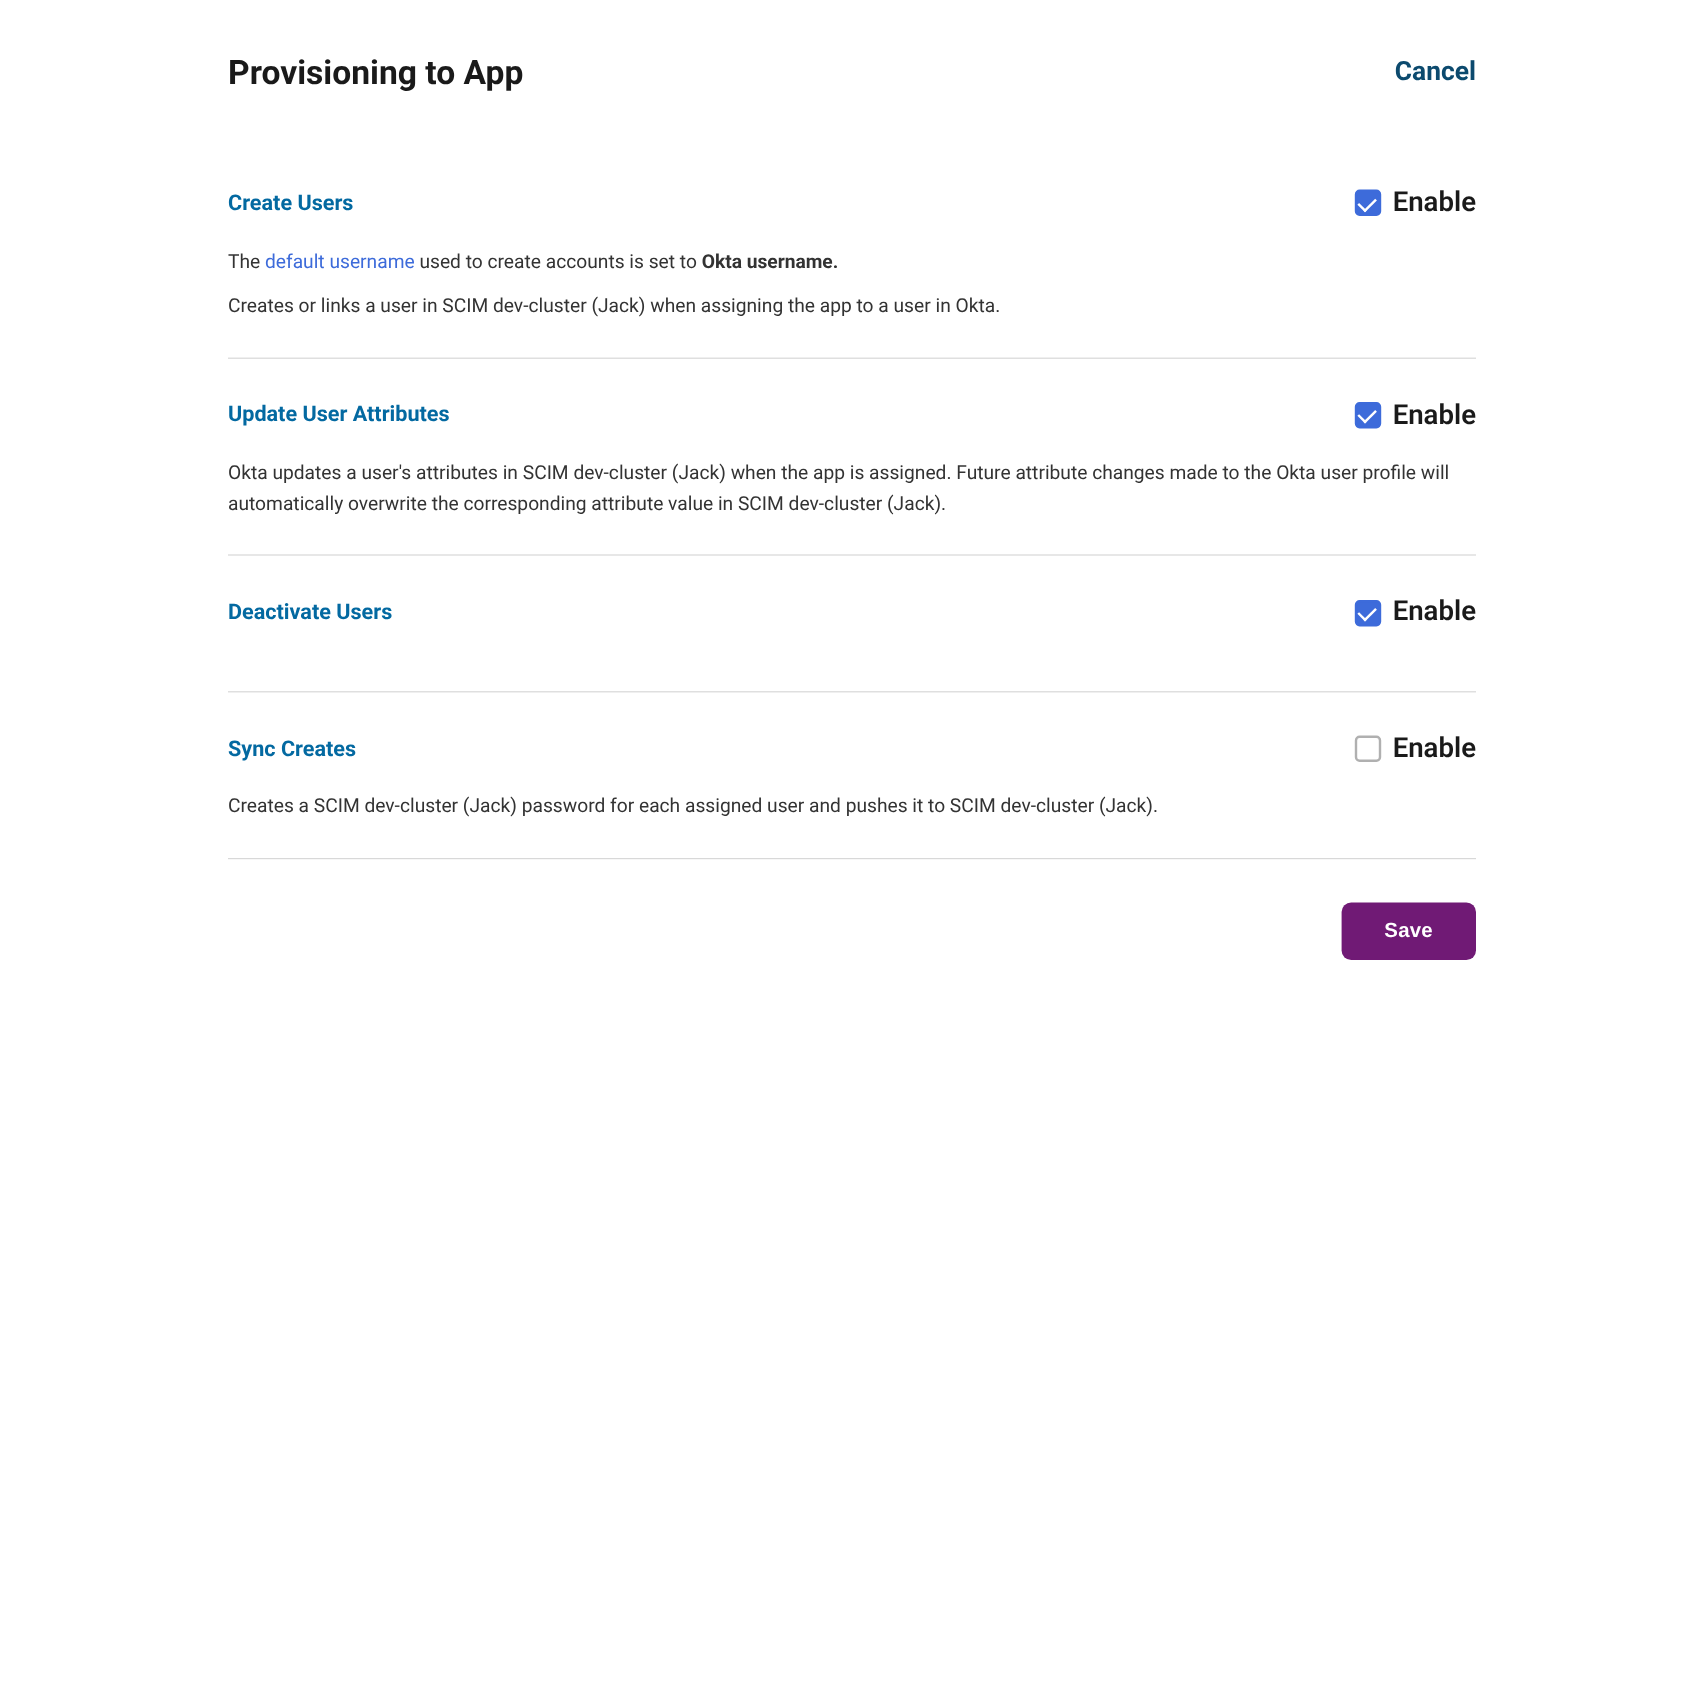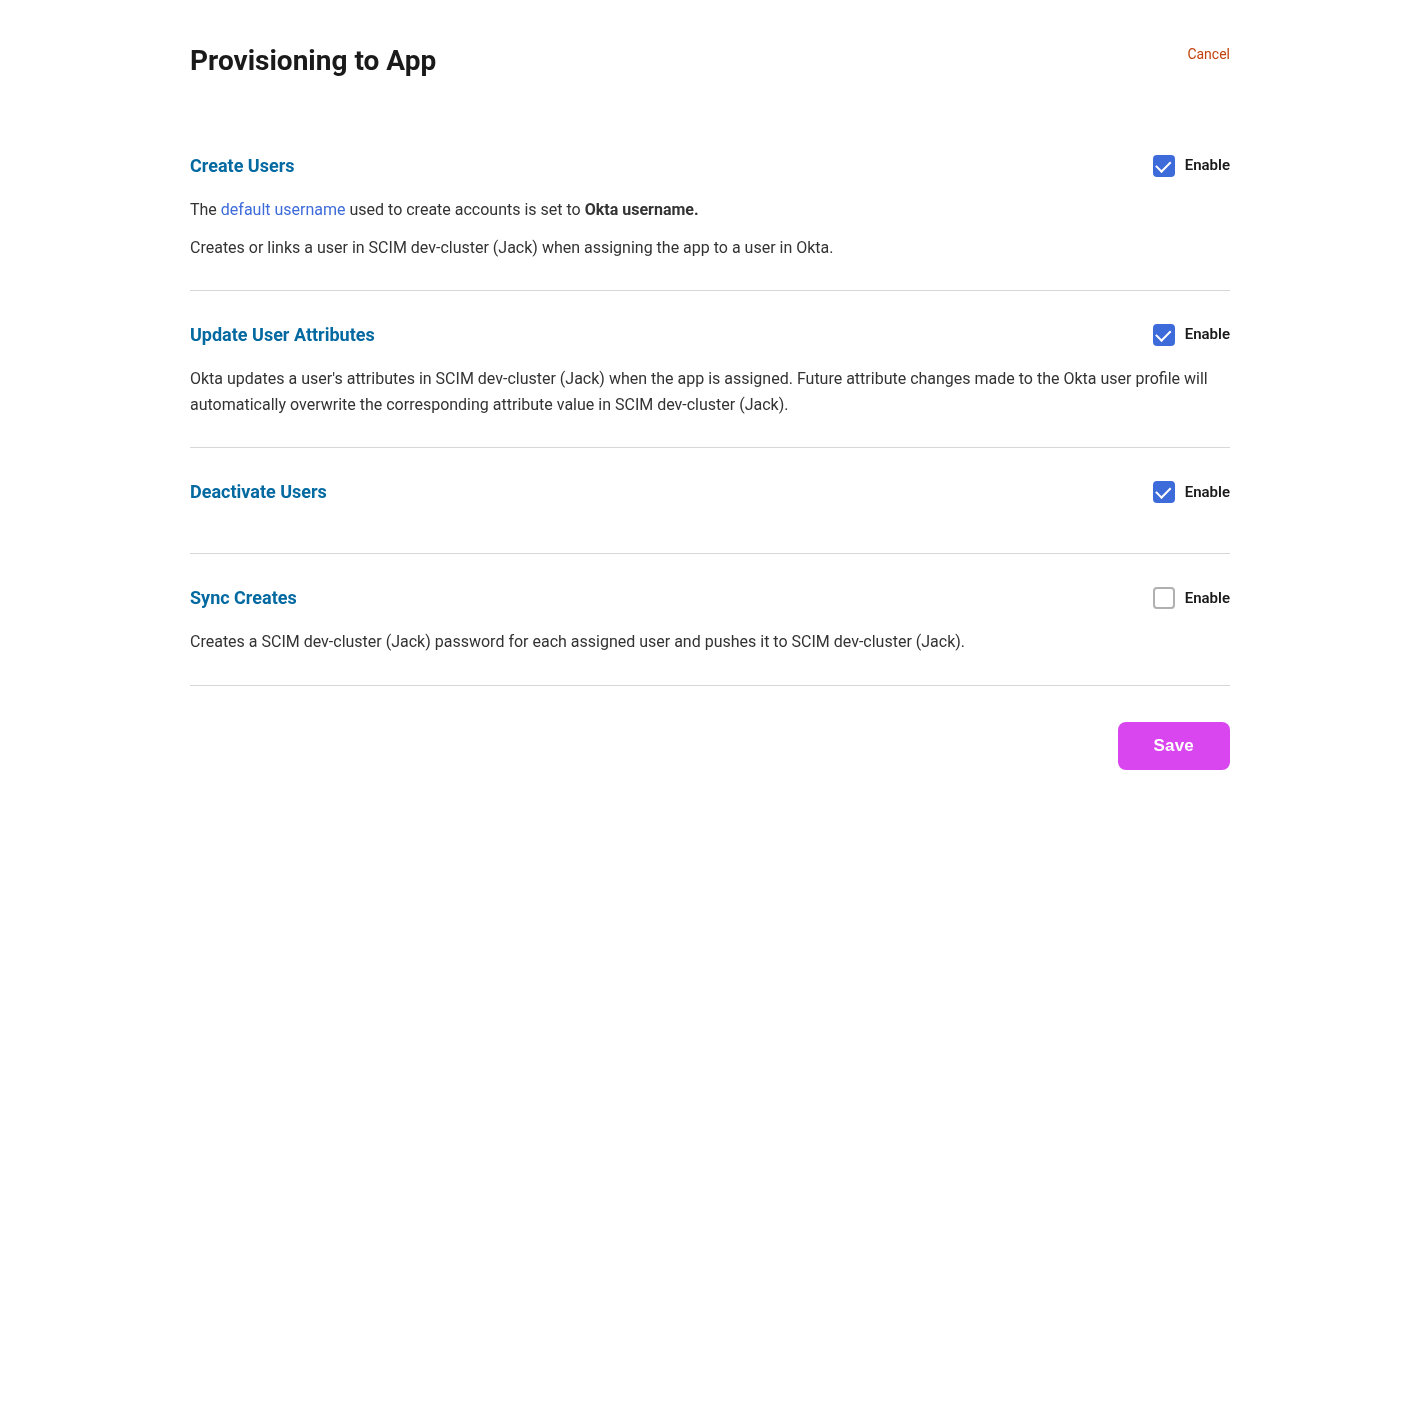"Cancel" .cancel-link { color: #c2410c -> #0c4a6e; font-size: 14px -> 22px; font-weight: 400 -> 700 }
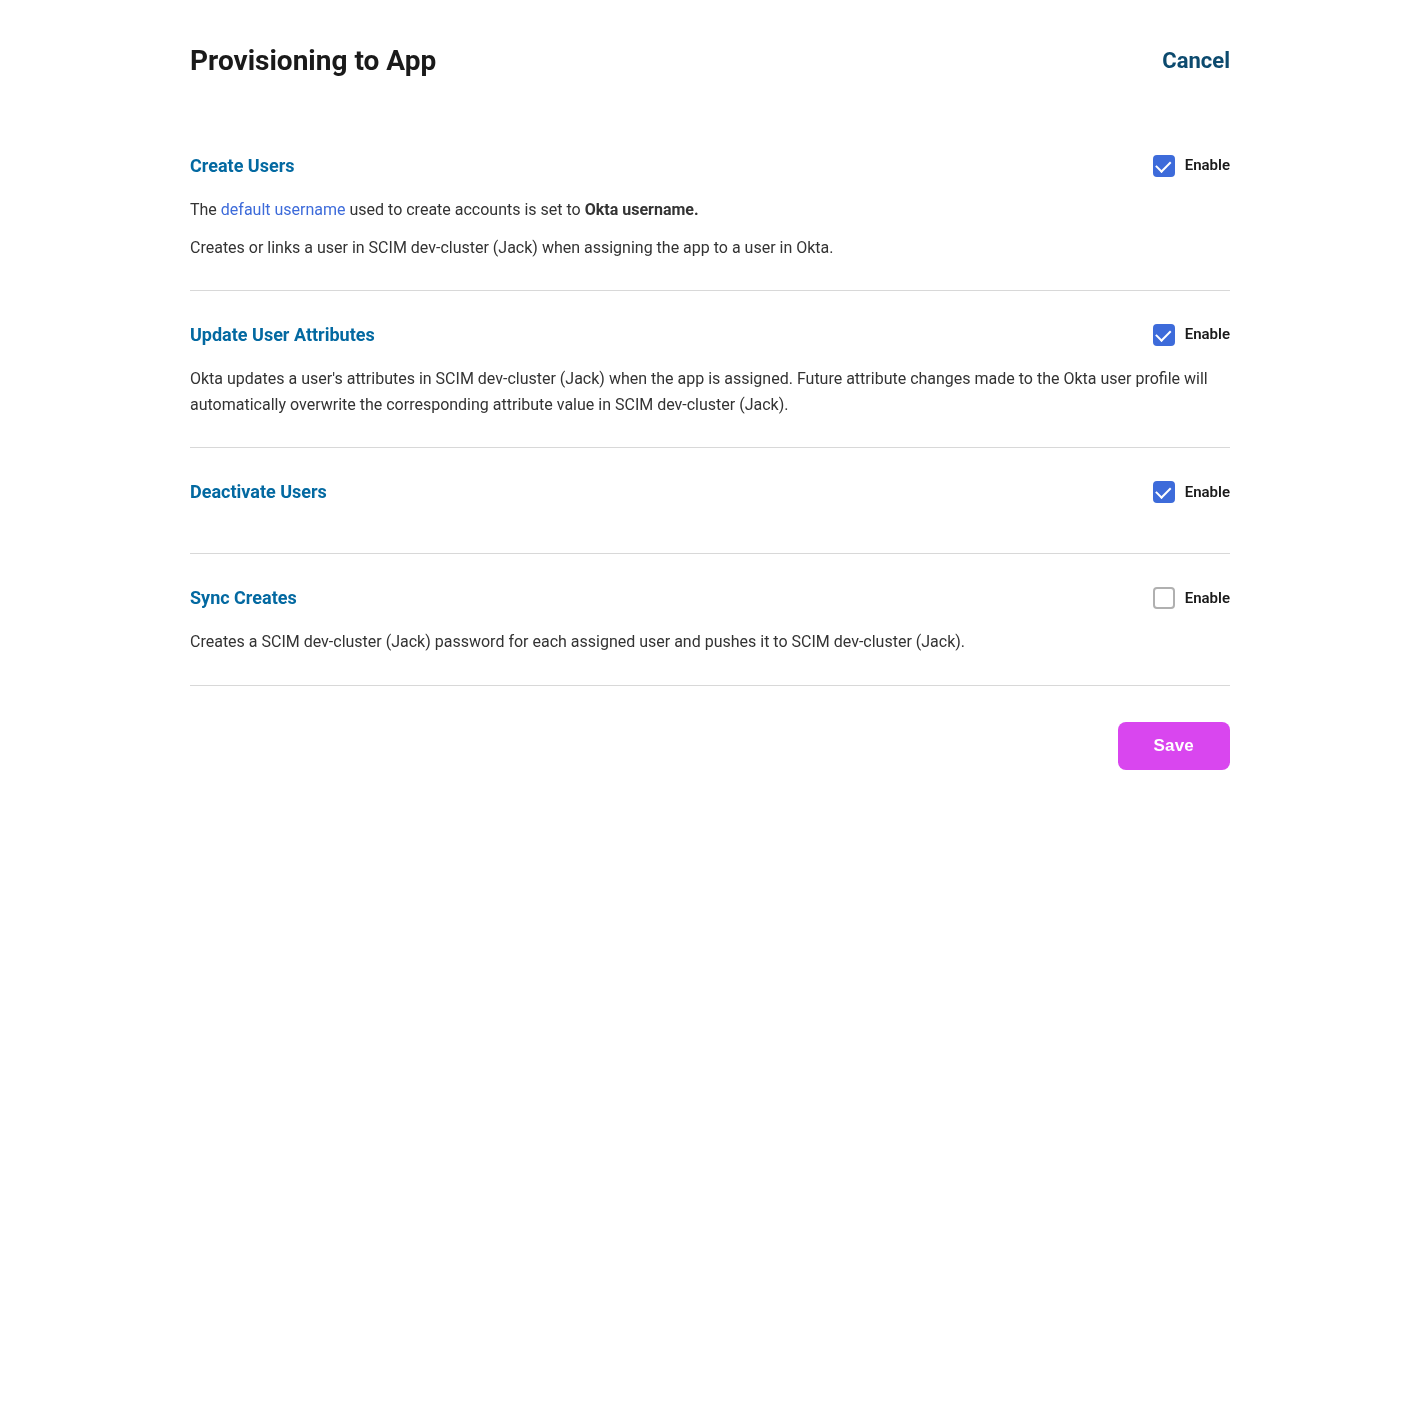"Enable" .enable-label { font-size: 15px -> 23px }
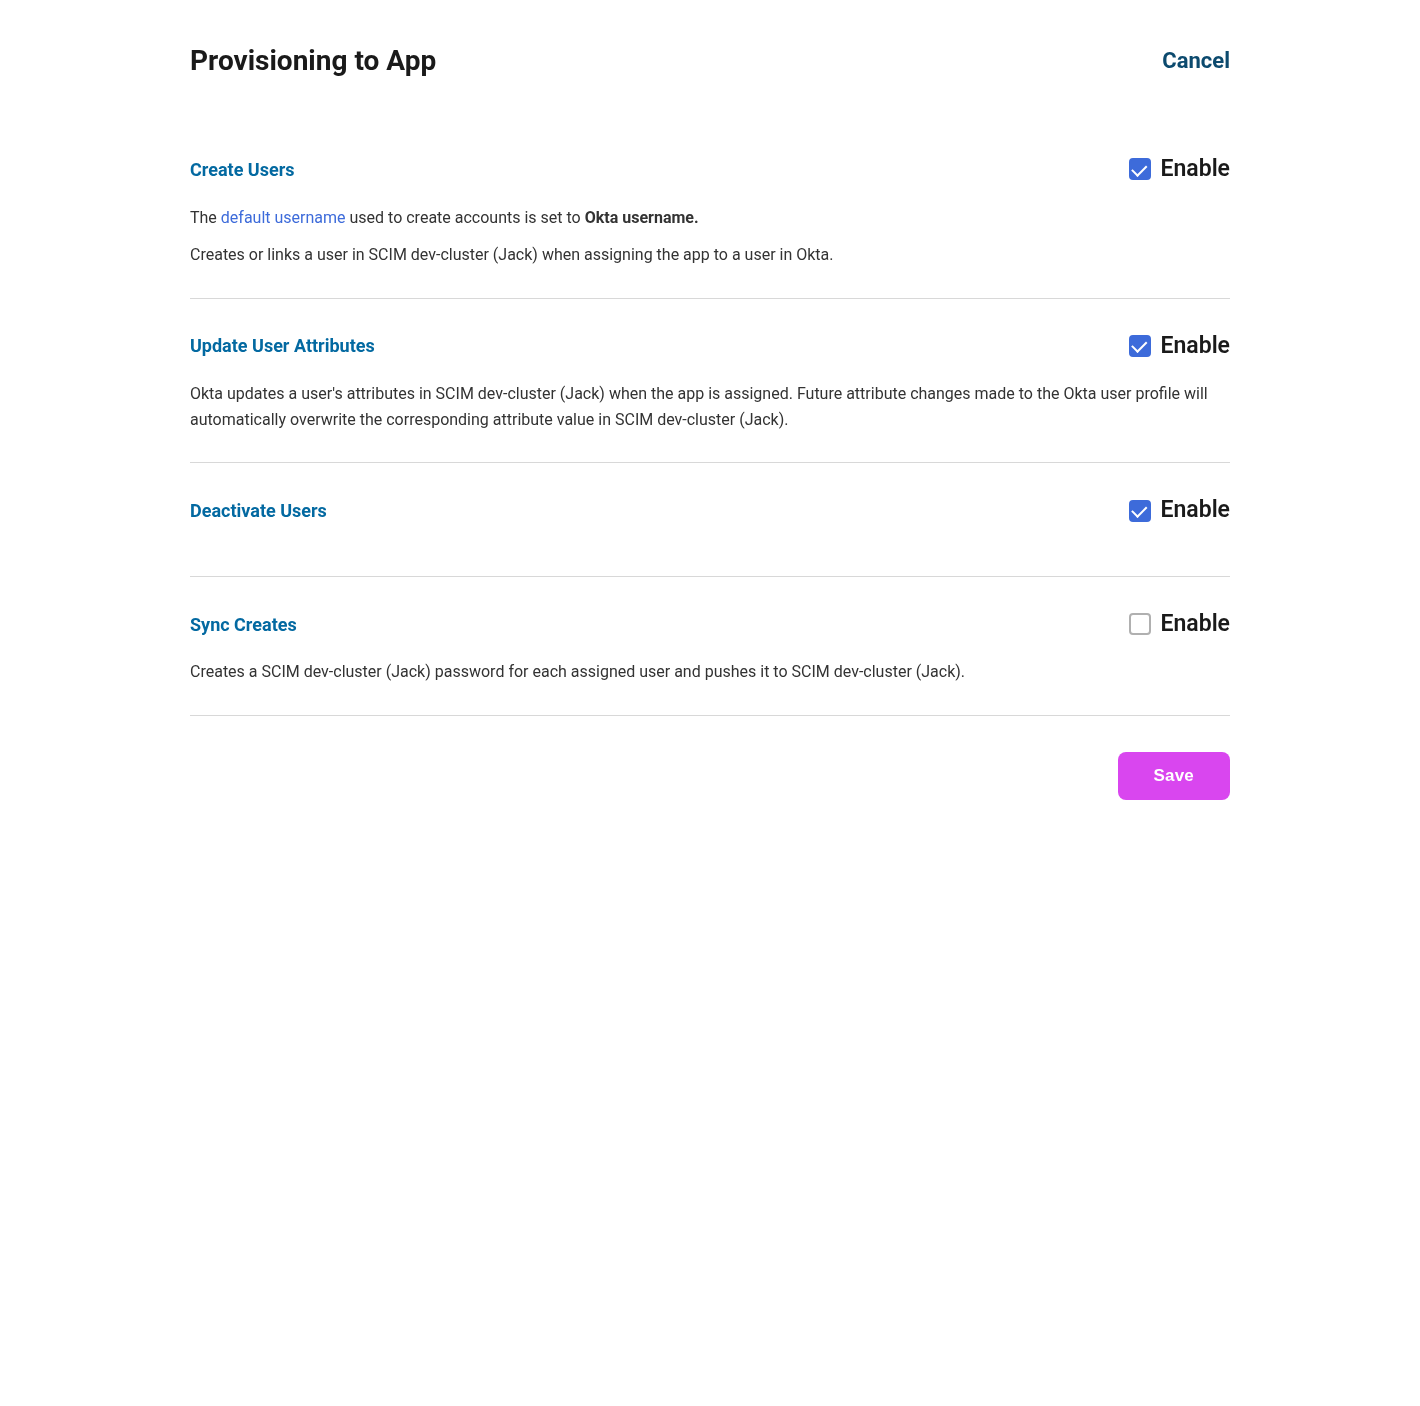"Save" .save-button { background-color: #d946ef -> #701a75 }
